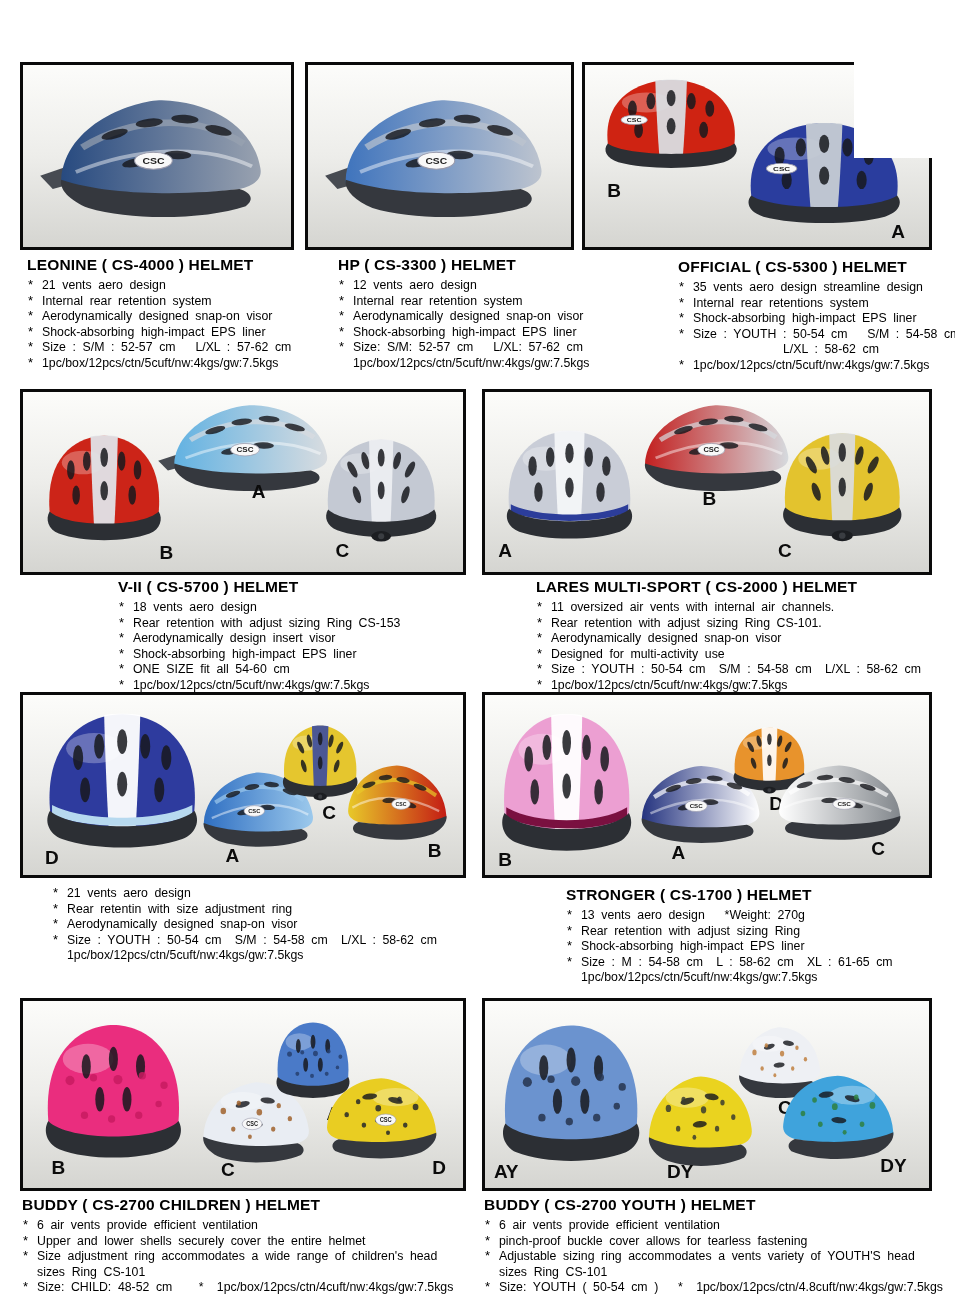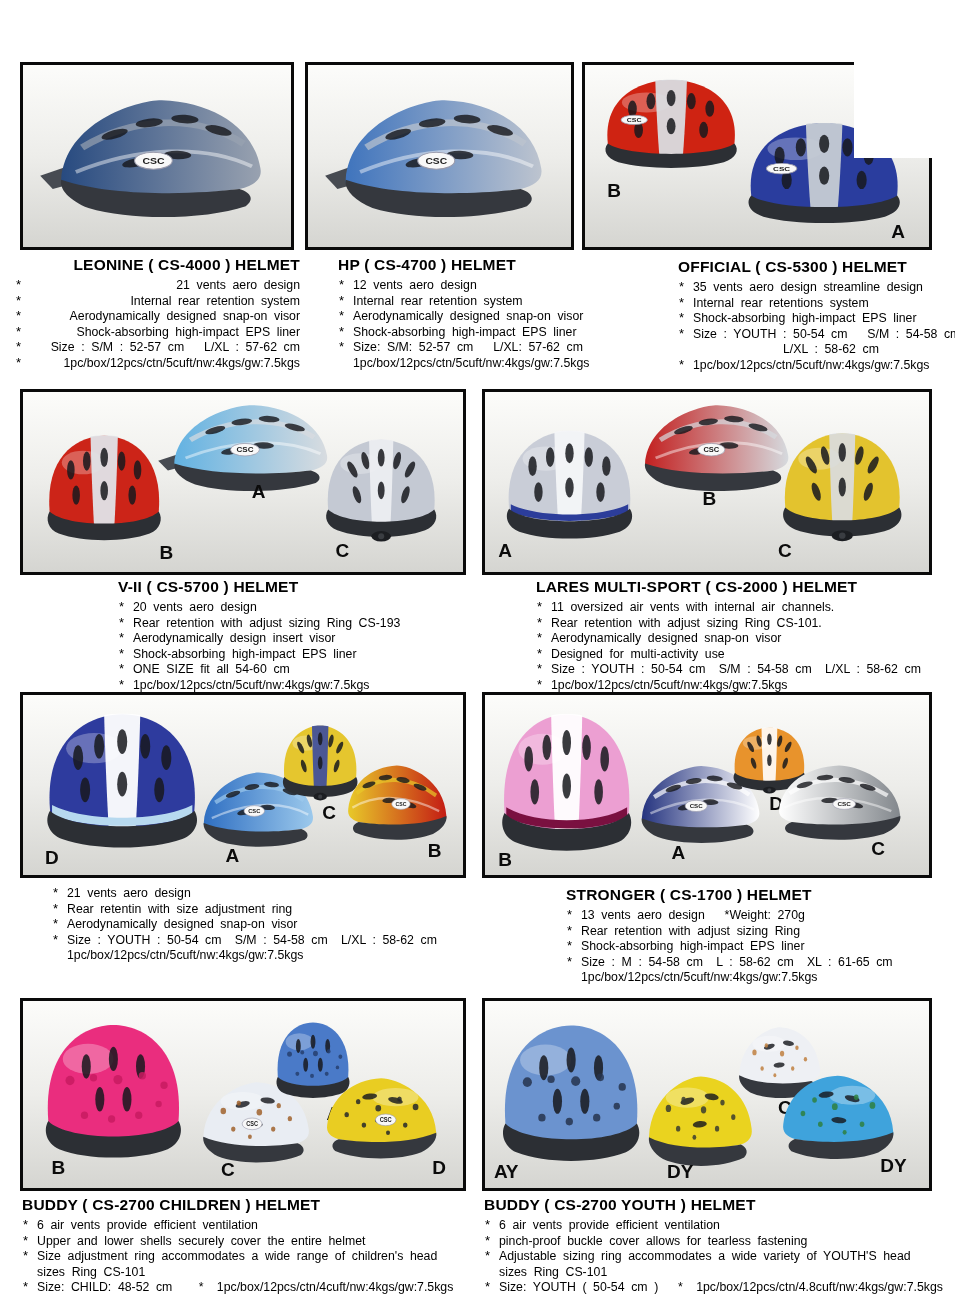"LEONINE ( CS-4000 ) HELMET" div.info { left: 15px -> 27px; text-align: right -> none }
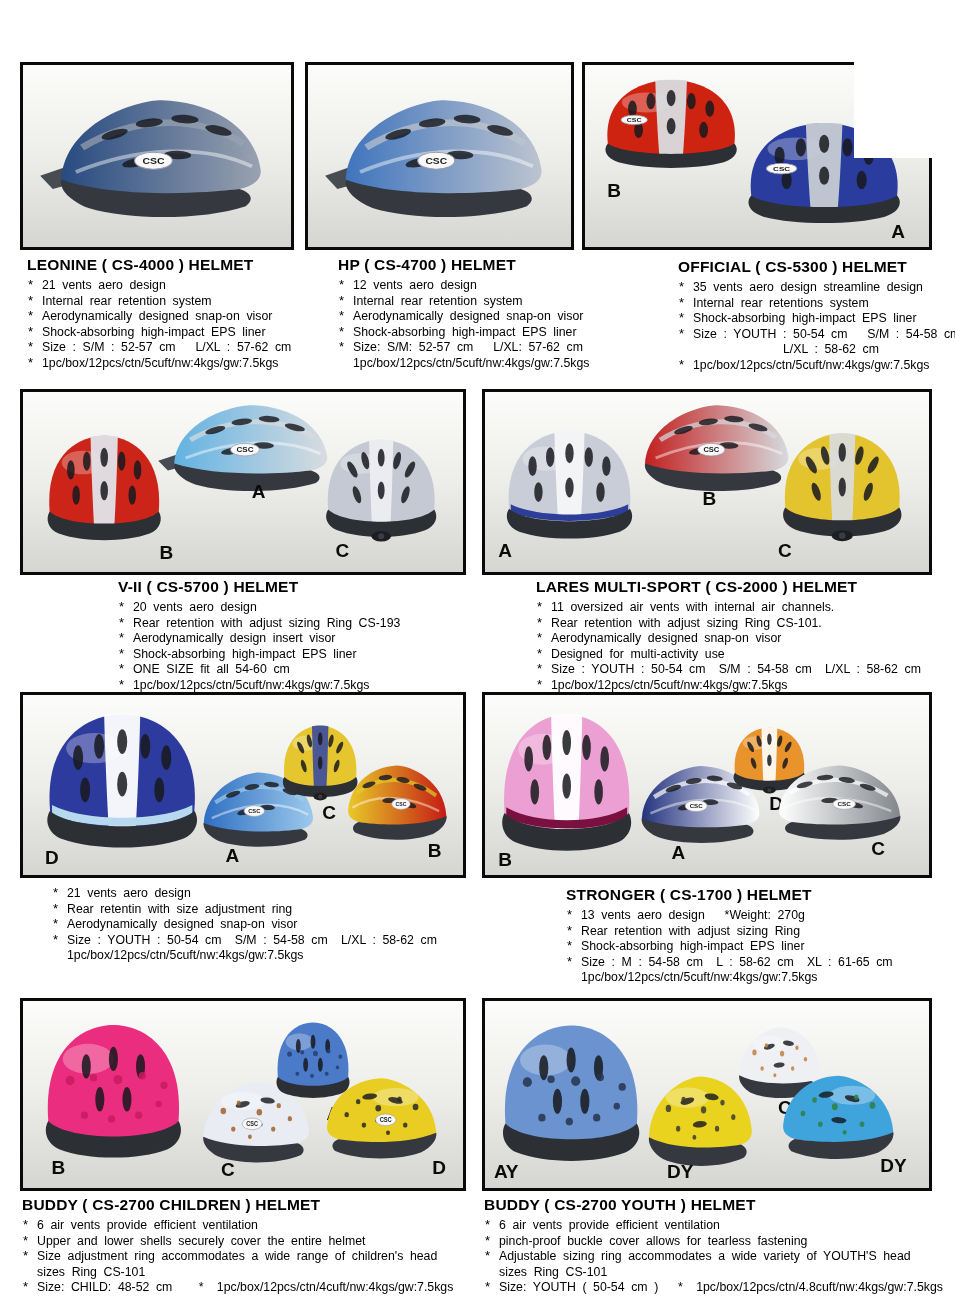"HP ( CS-4700 ) HELMET" h3 { text: CS-4700 -> CS-3300 }
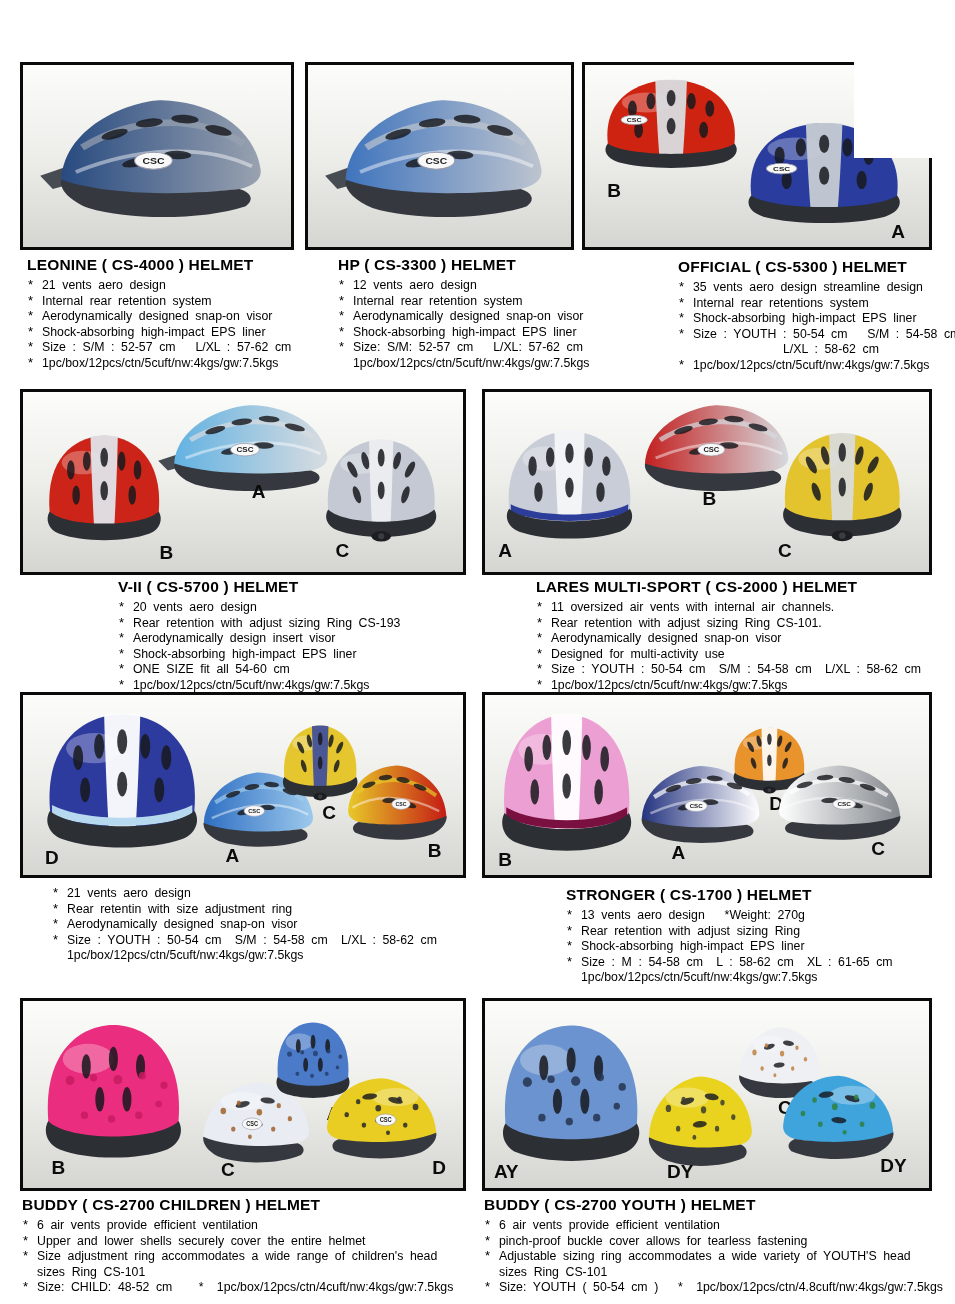"20 vents aero design" span.bt { text: 20 -> 18 }
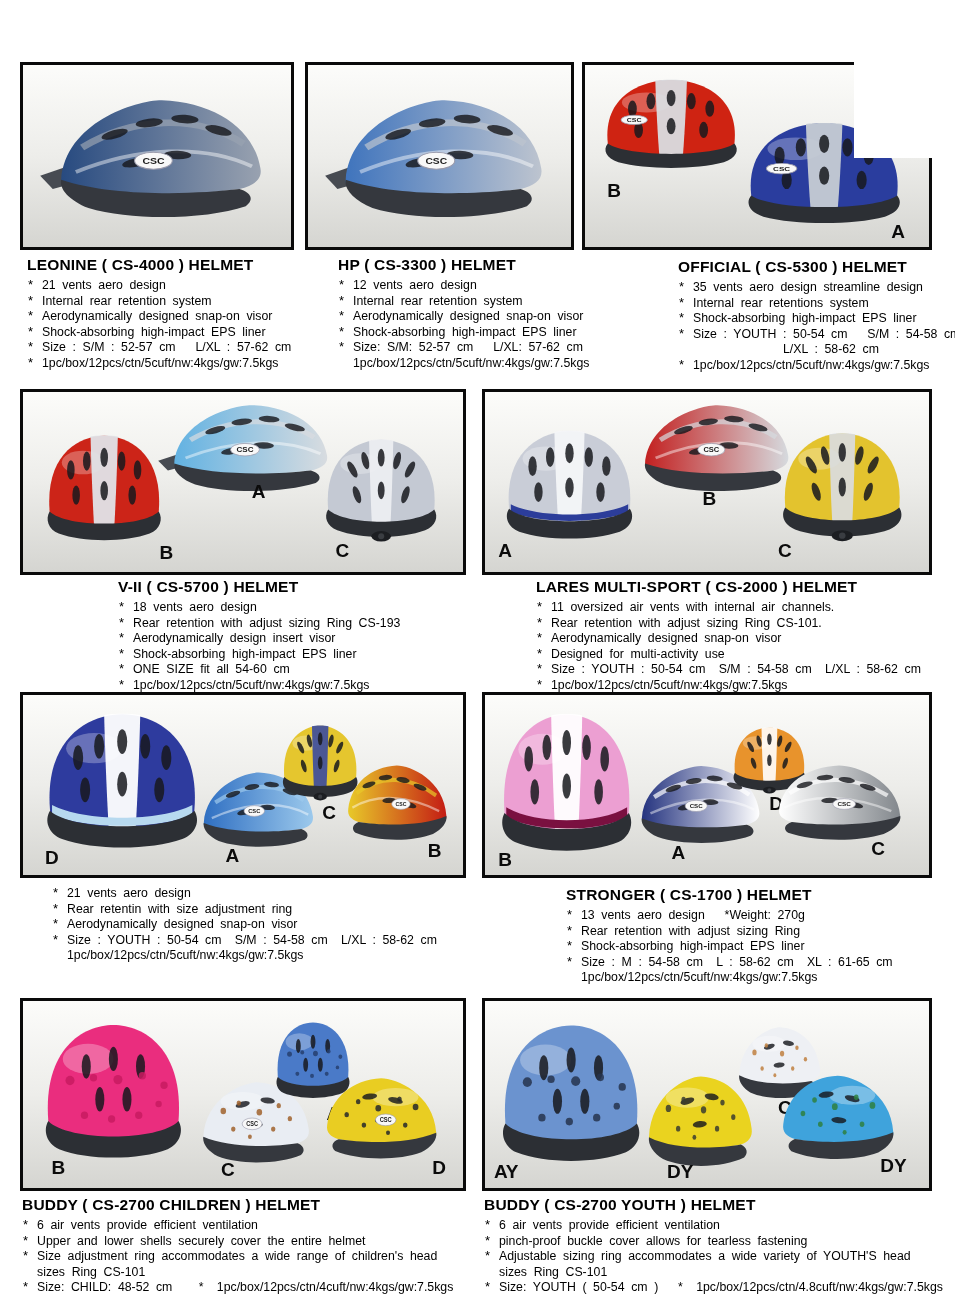"Rear retention with adjust sizing Ring CS-193" span.bt { text: CS-193 -> CS-153 }
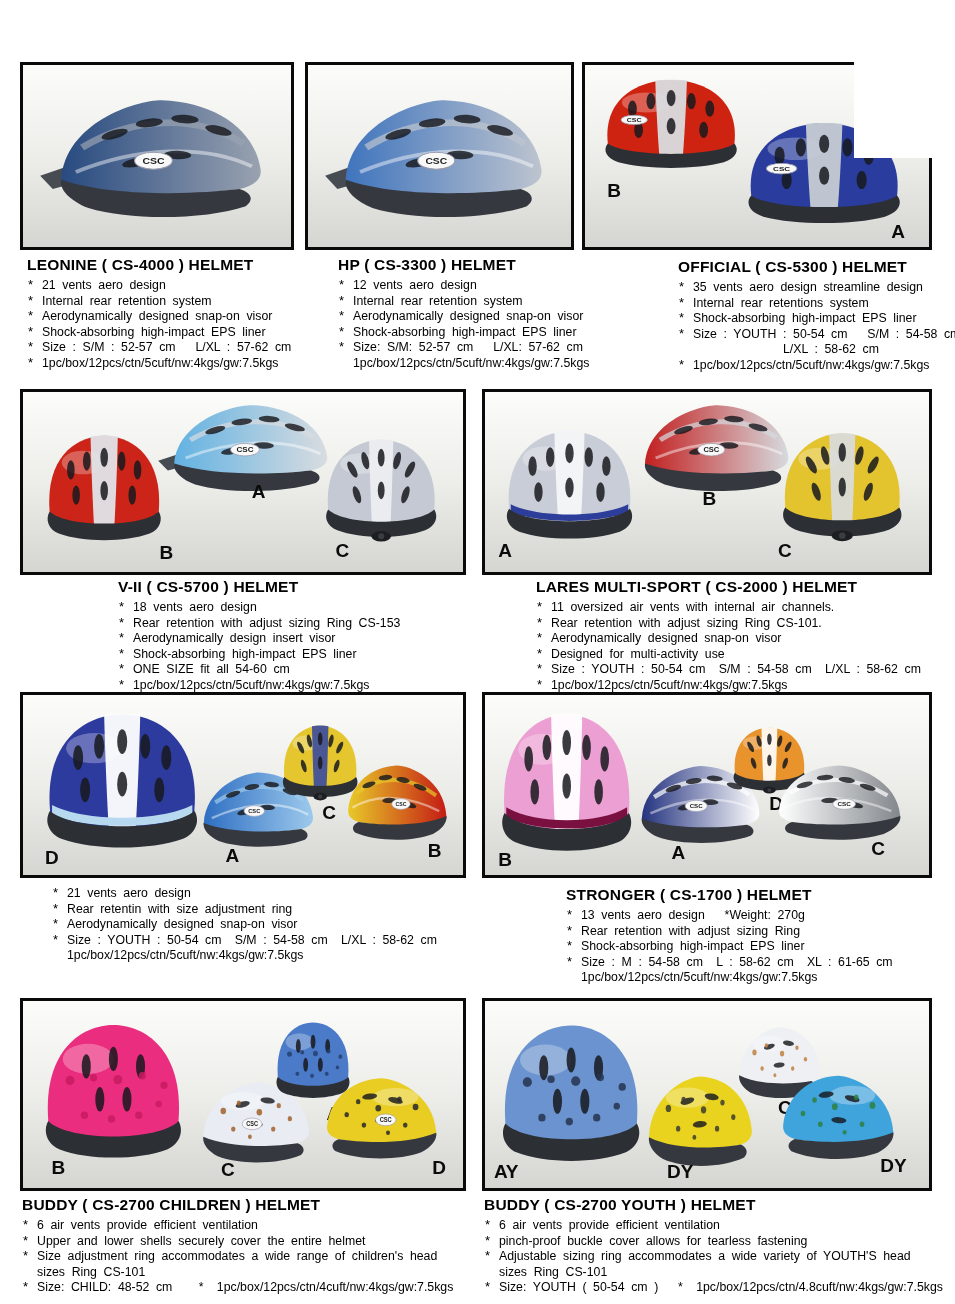"Adjustable sizing ring accommodates a" span.bt { text: wide -> vents }
